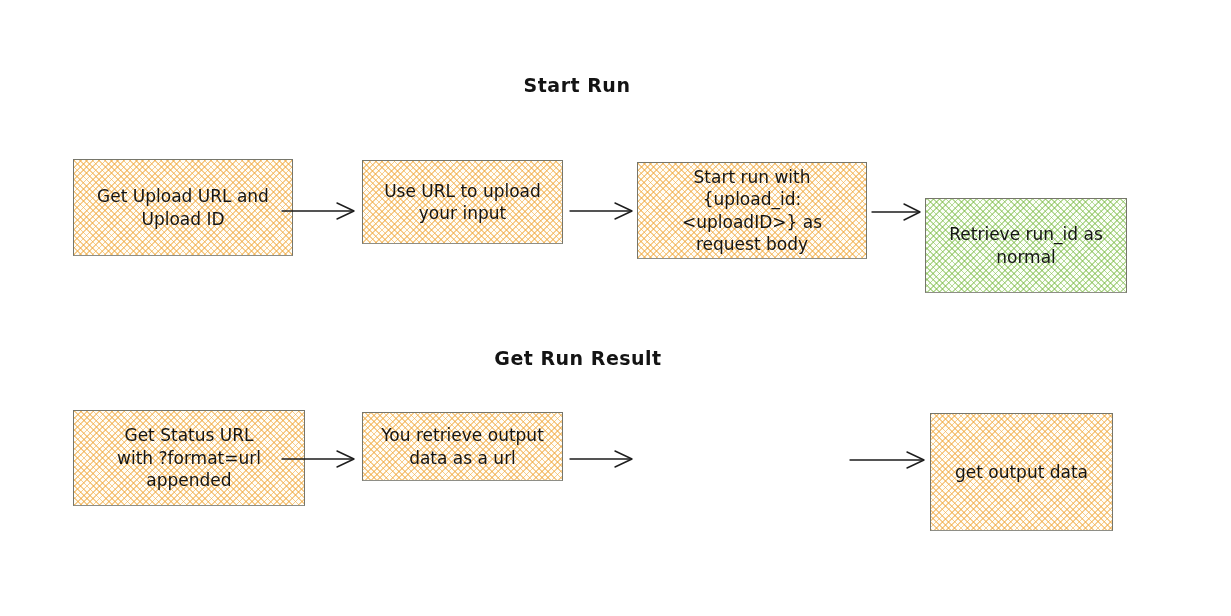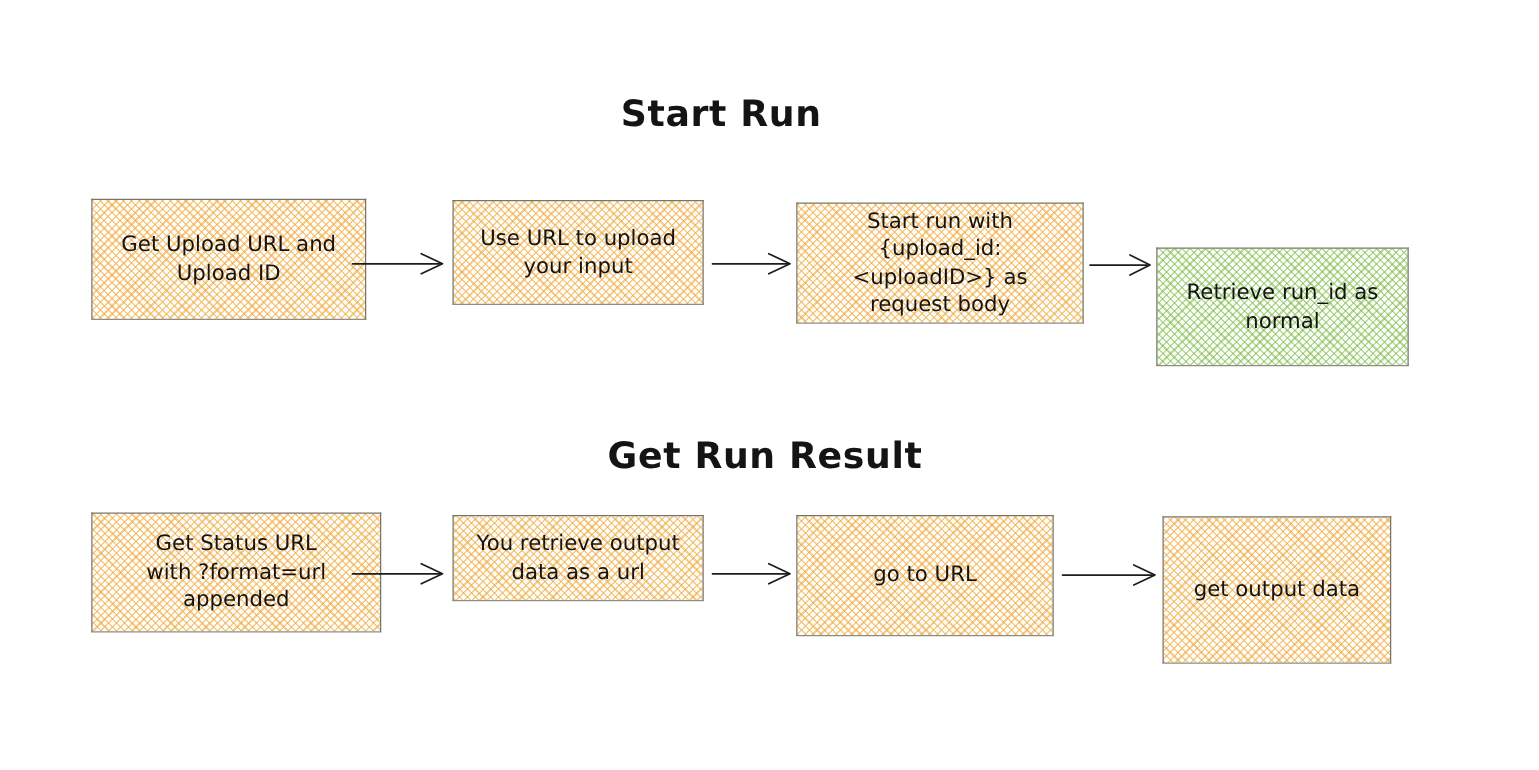"Start Run" .section-title { font-size: 29px -> 19px }
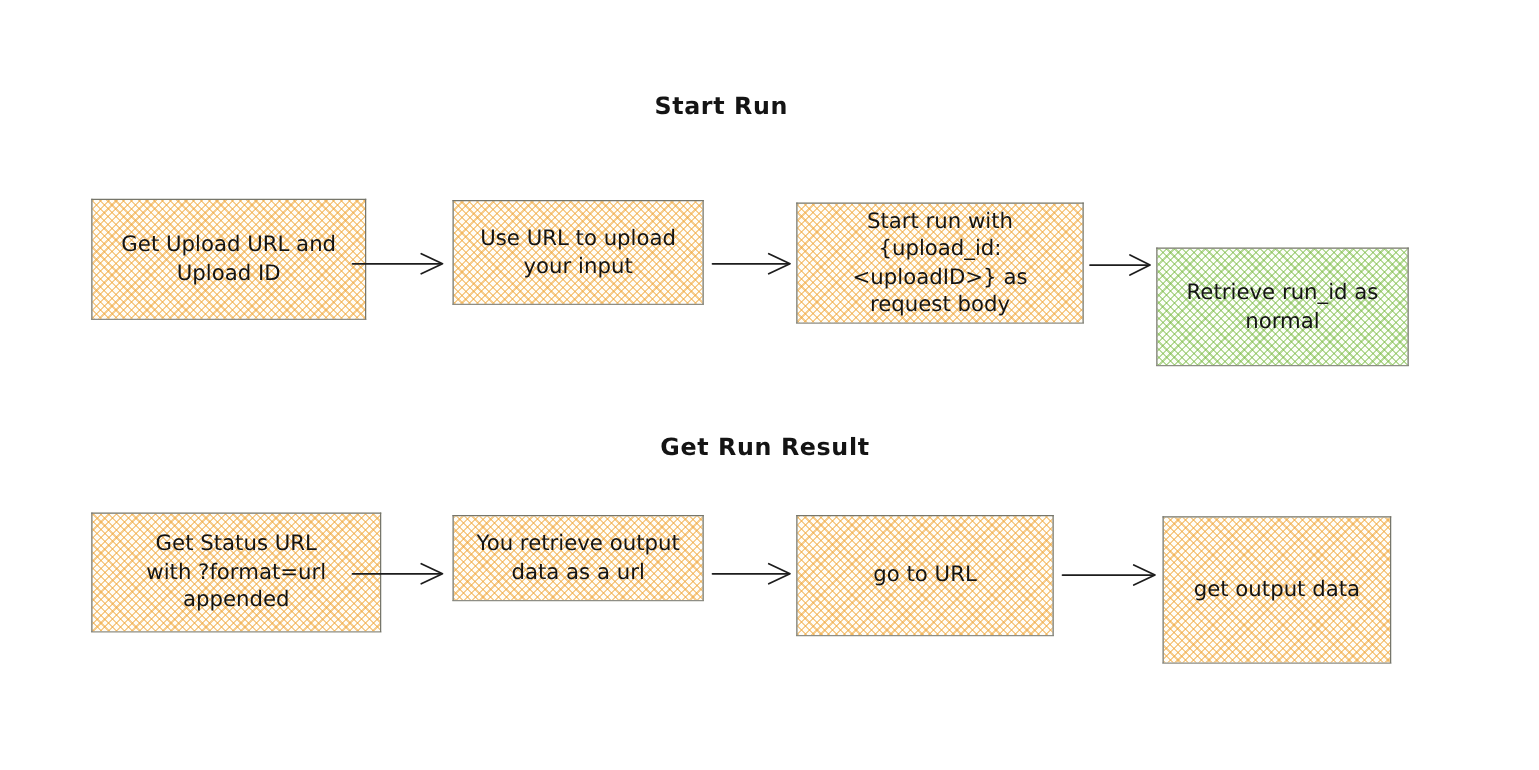"Get Run Result" div.section-title { left: 612px -> 578px }
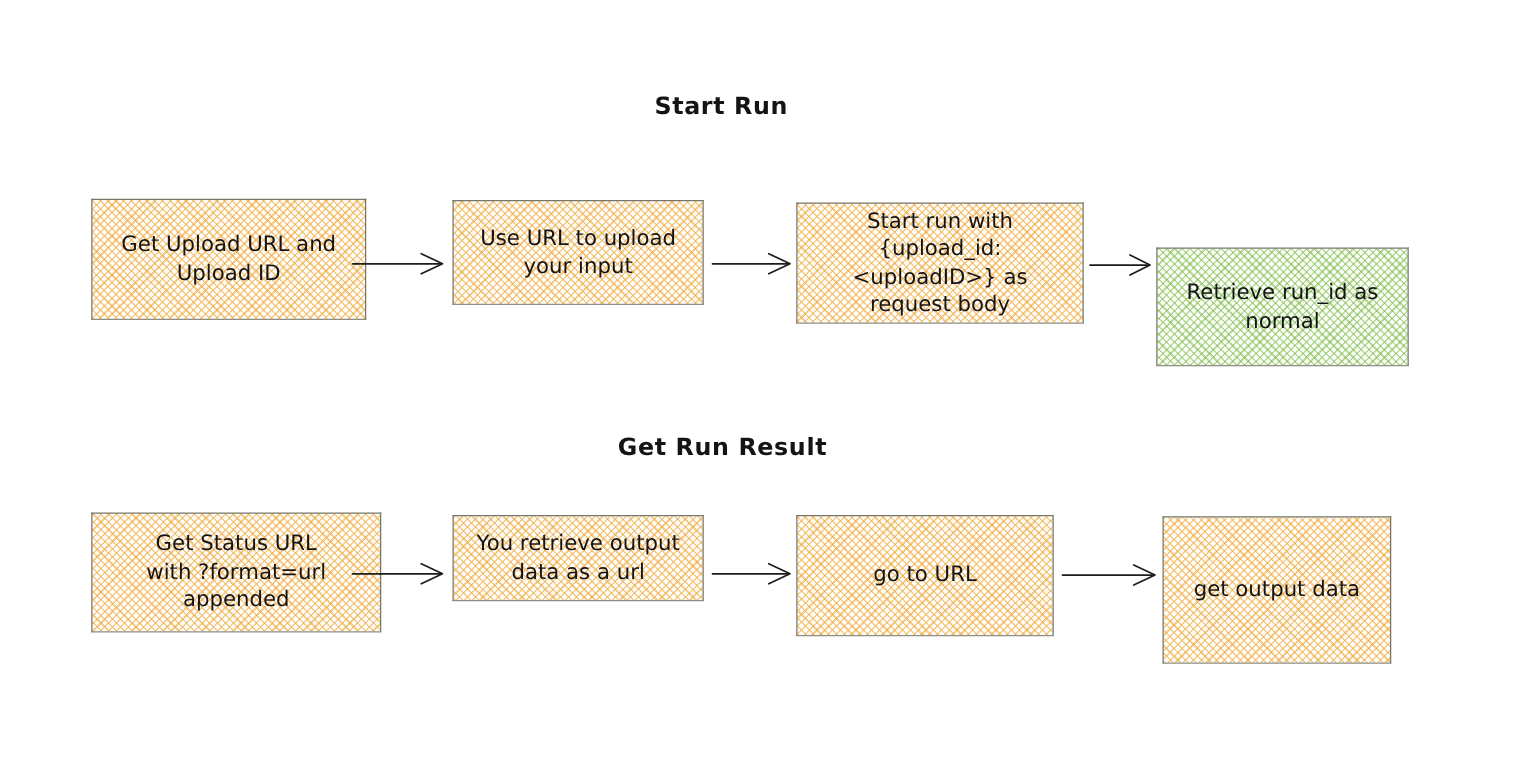"go to URL" div.box { html: <div> <span>go to URL</span> </div> -> none }
